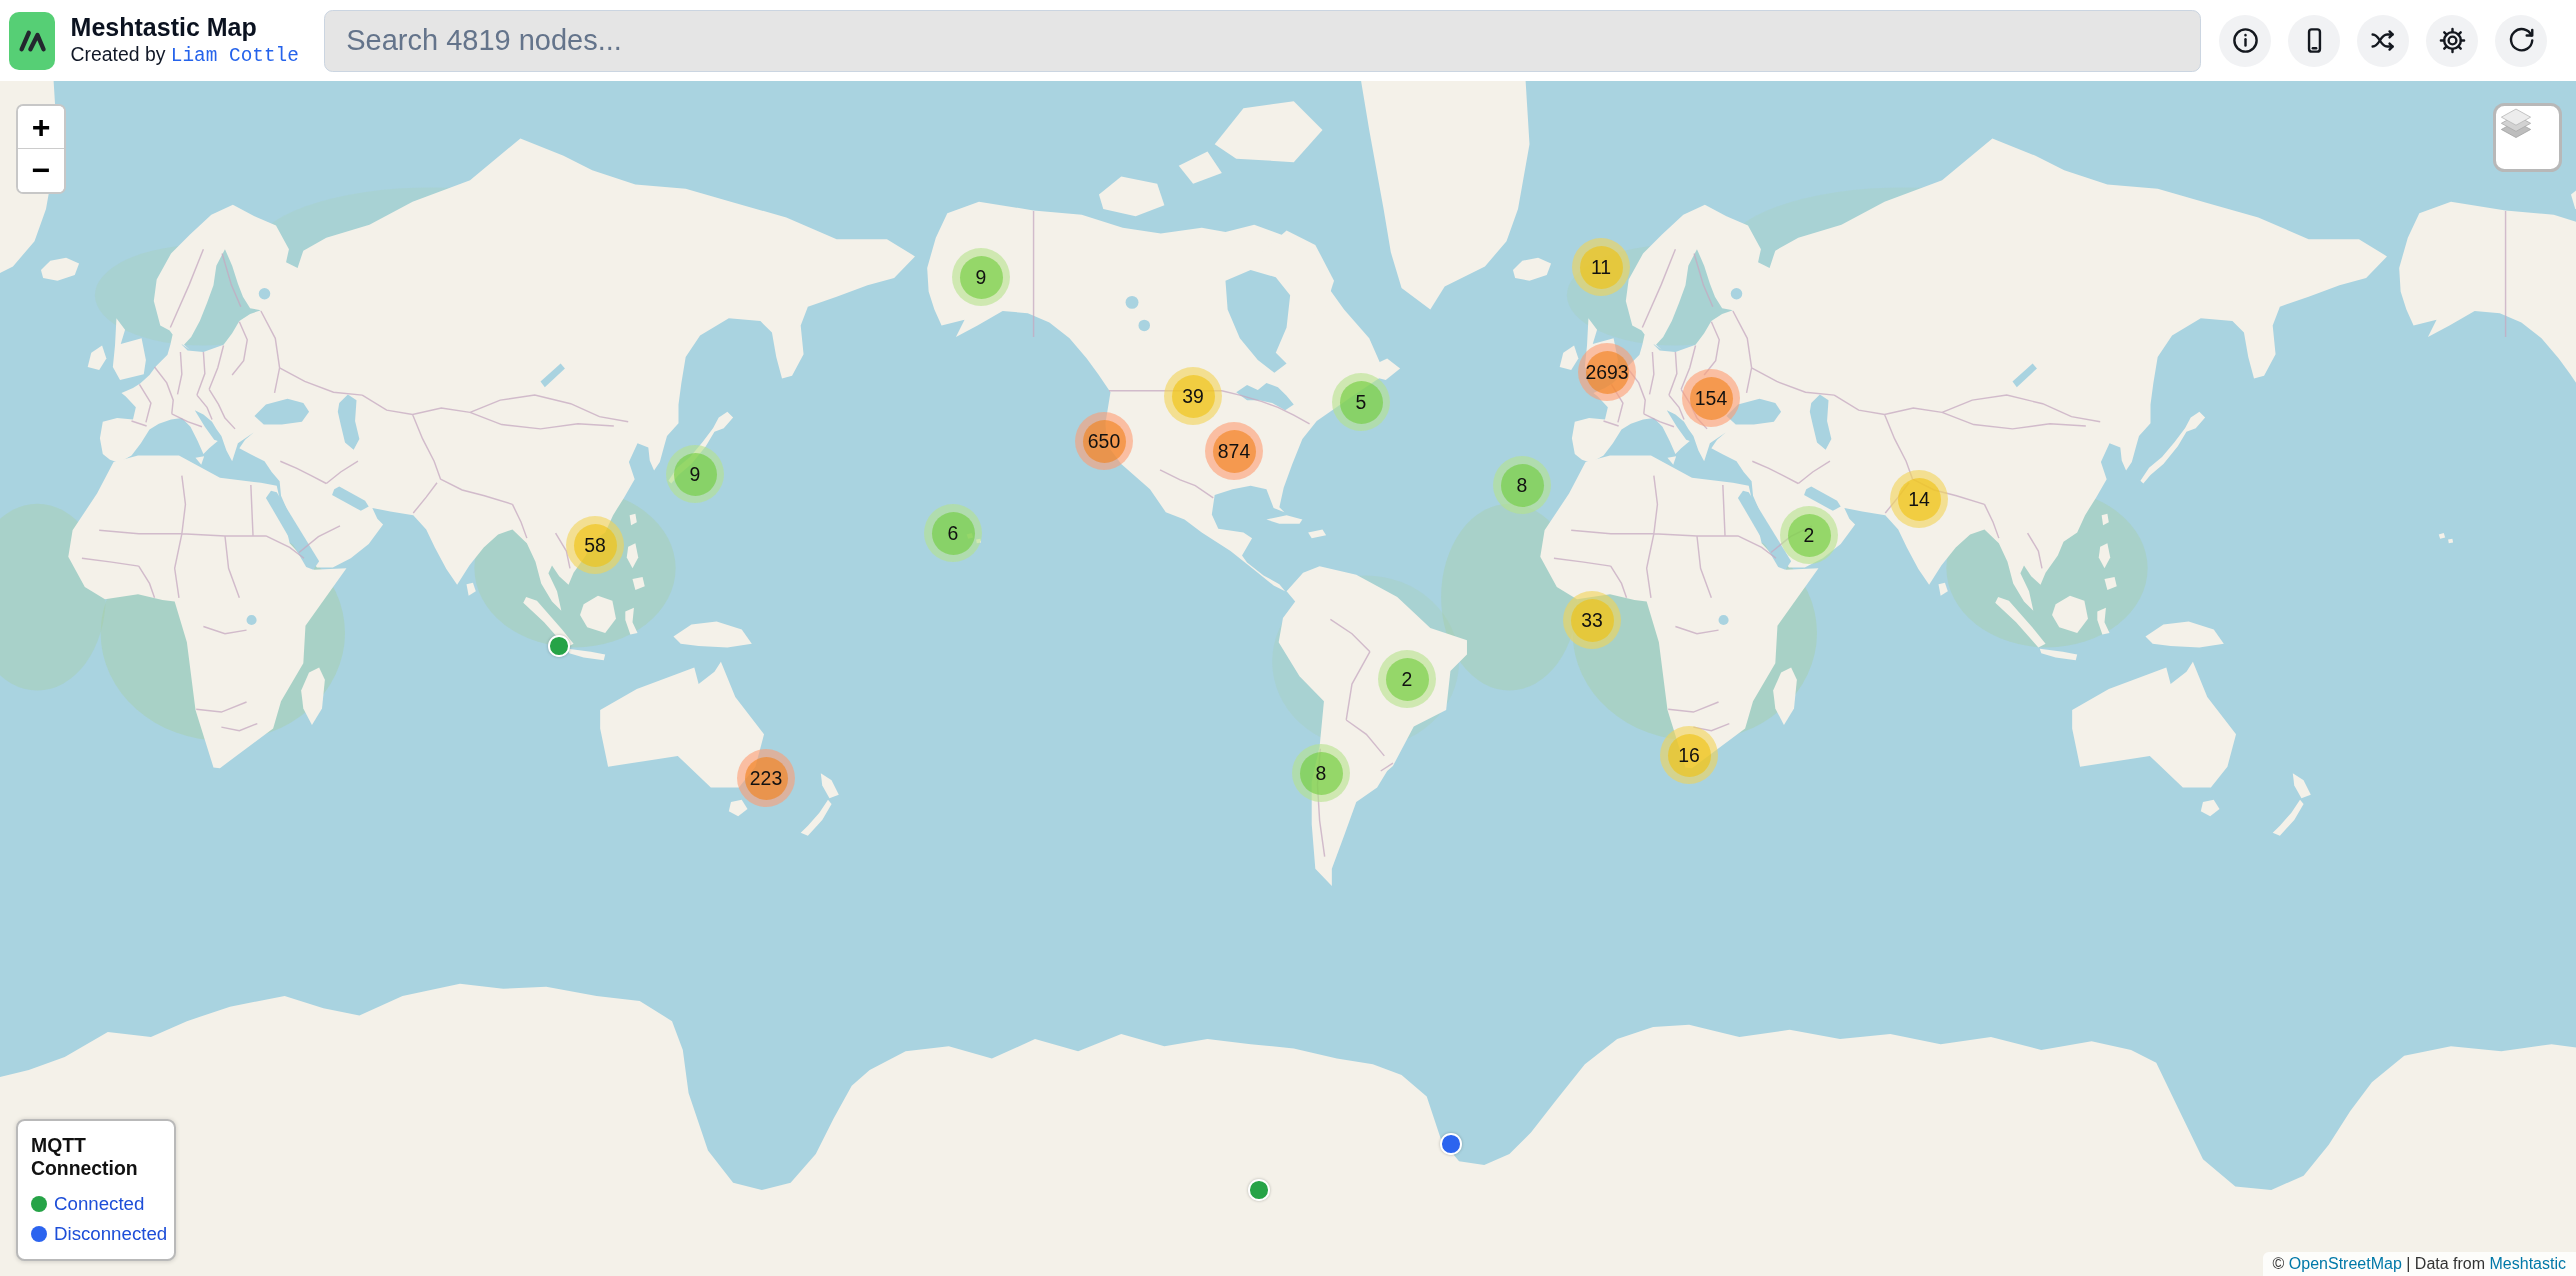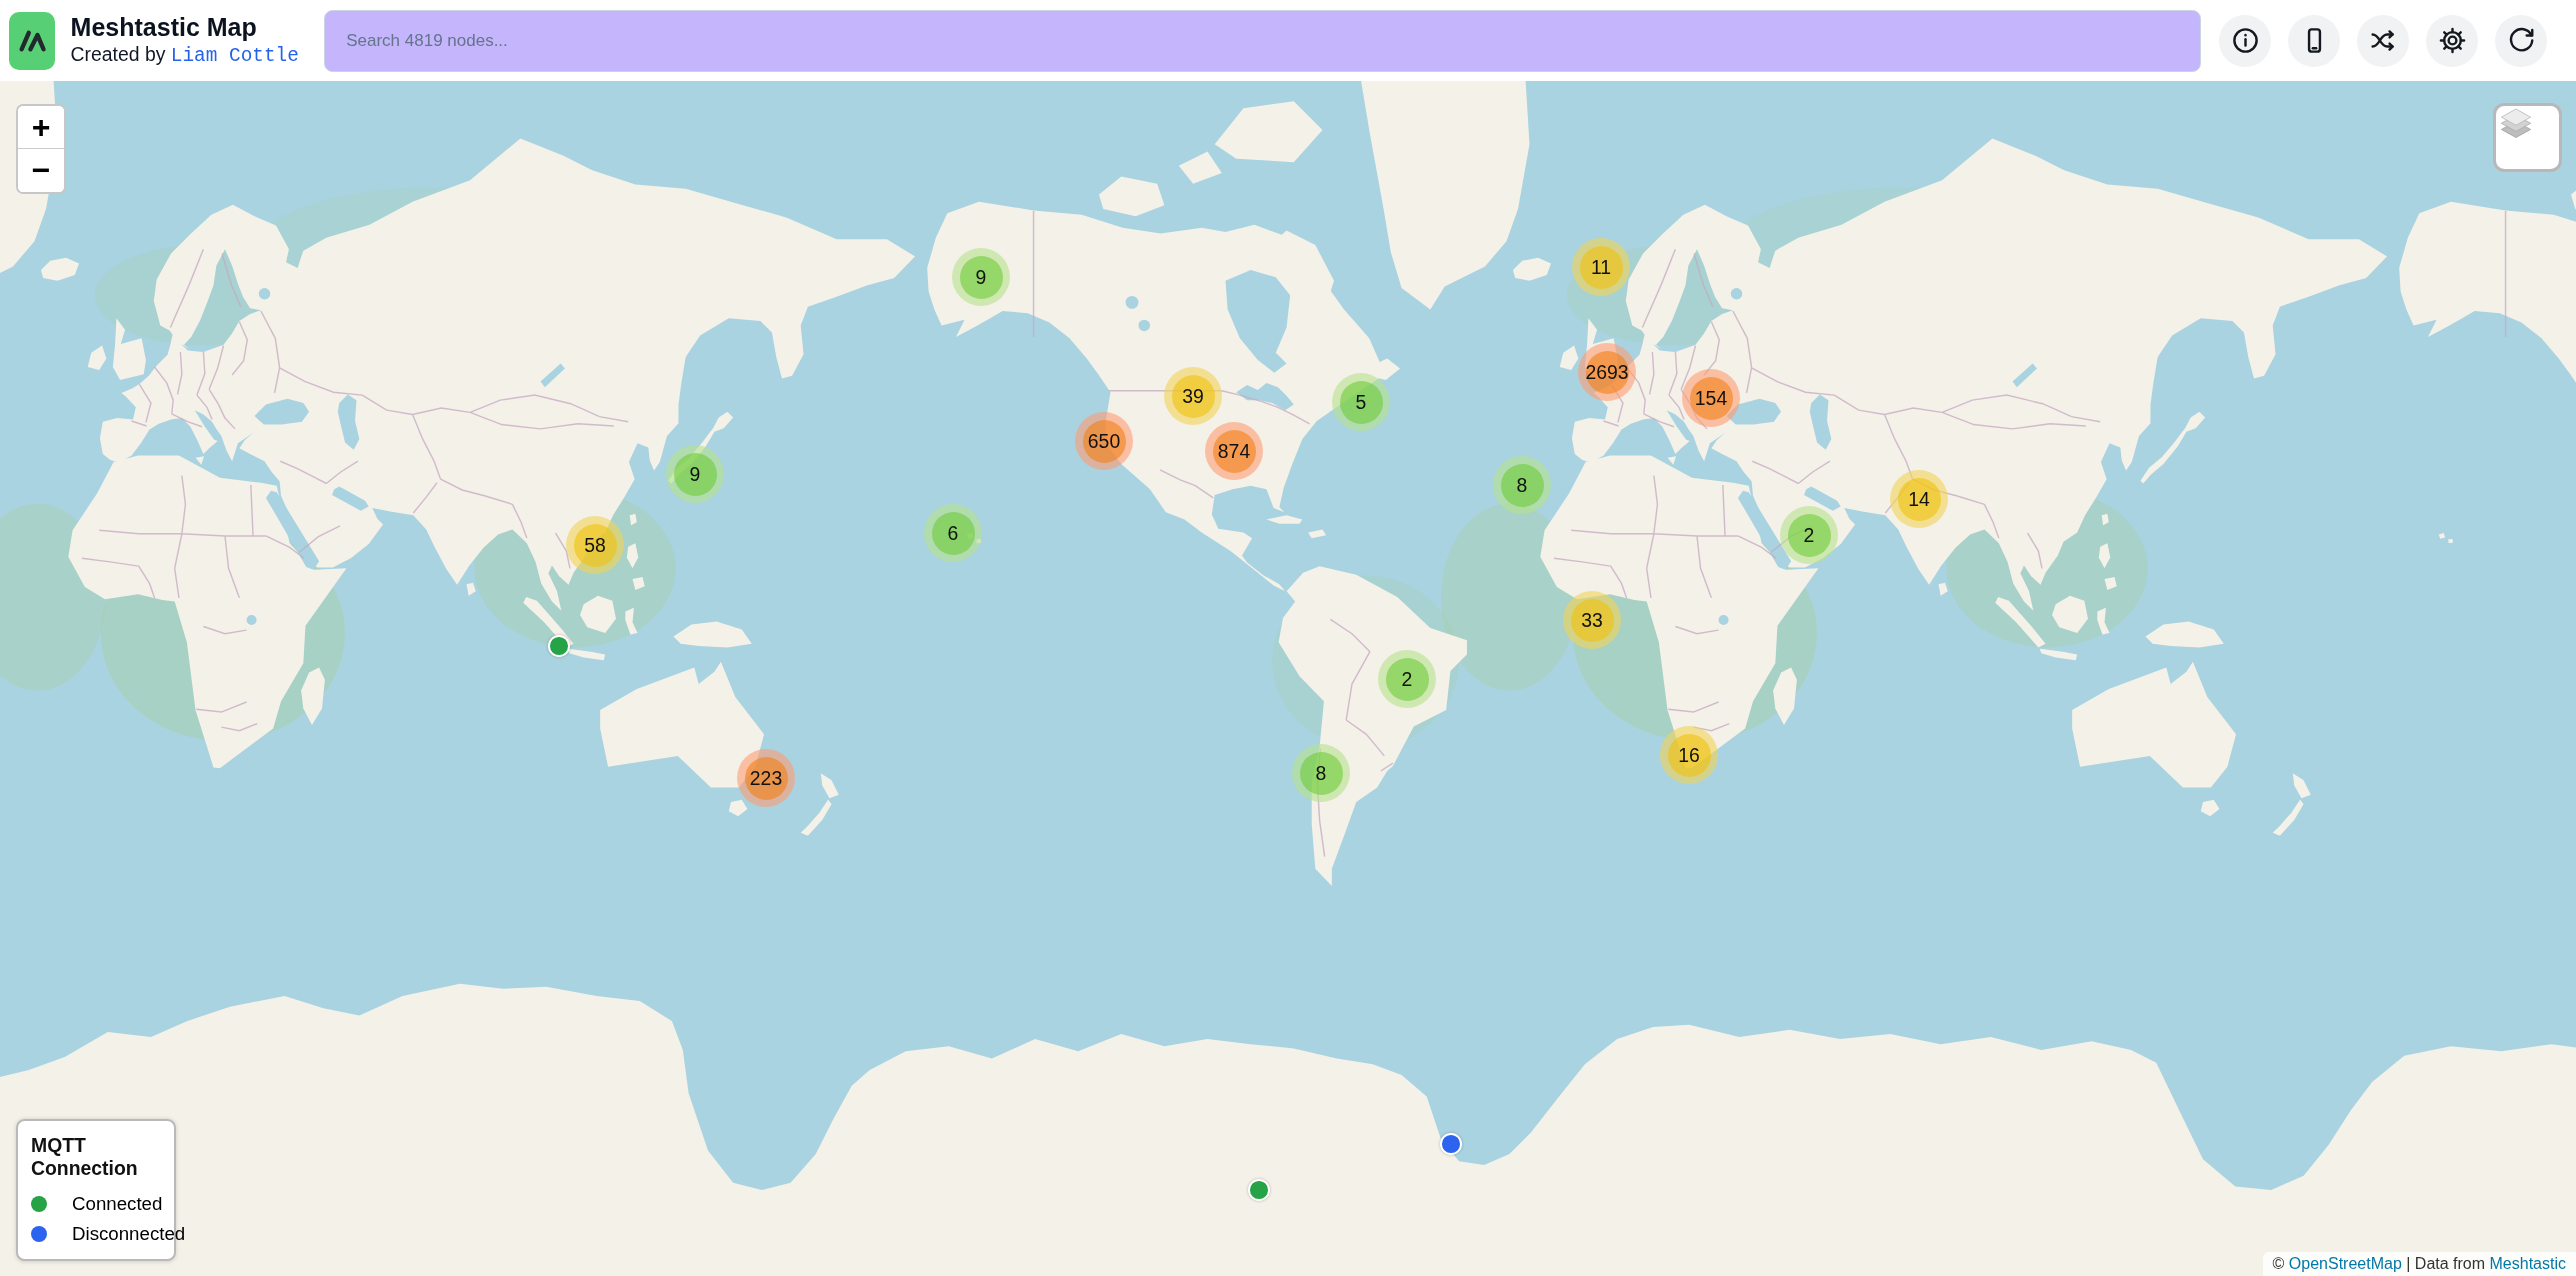"Search 4819 nodes..." #search-input { background: #c4b5fd -> #e5e5e5; font-size: 17px -> 29px }
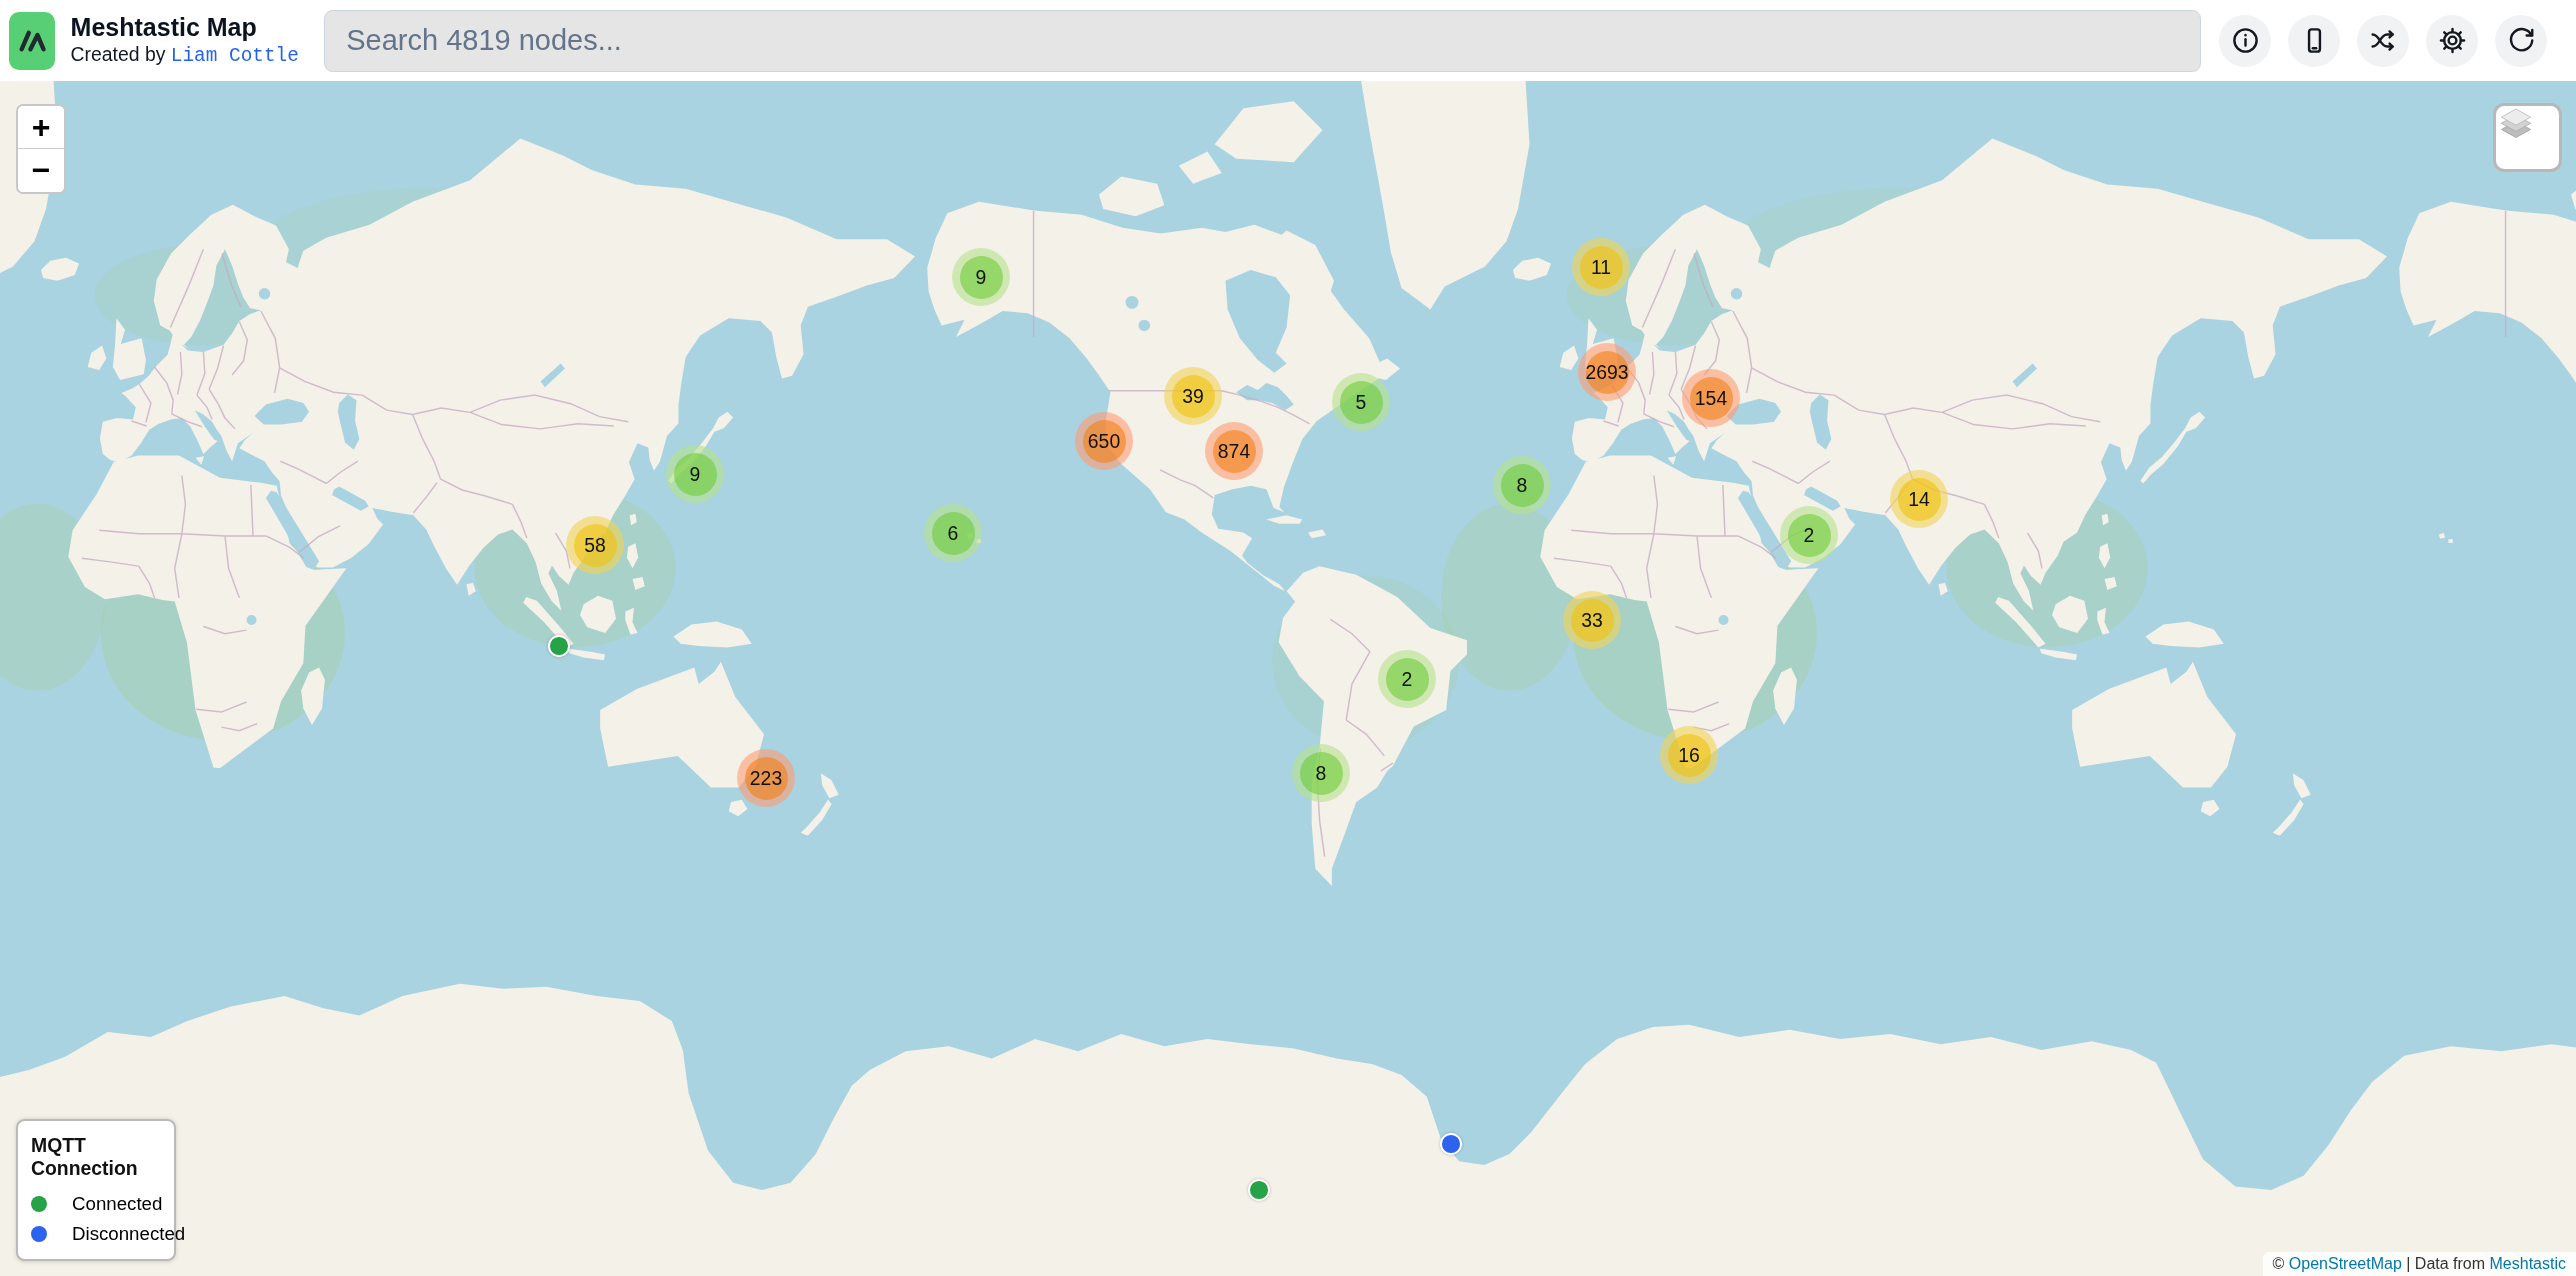"Connected" .legend-item { color: #000000 -> #1d4ed8; gap: 25px -> 7px }
